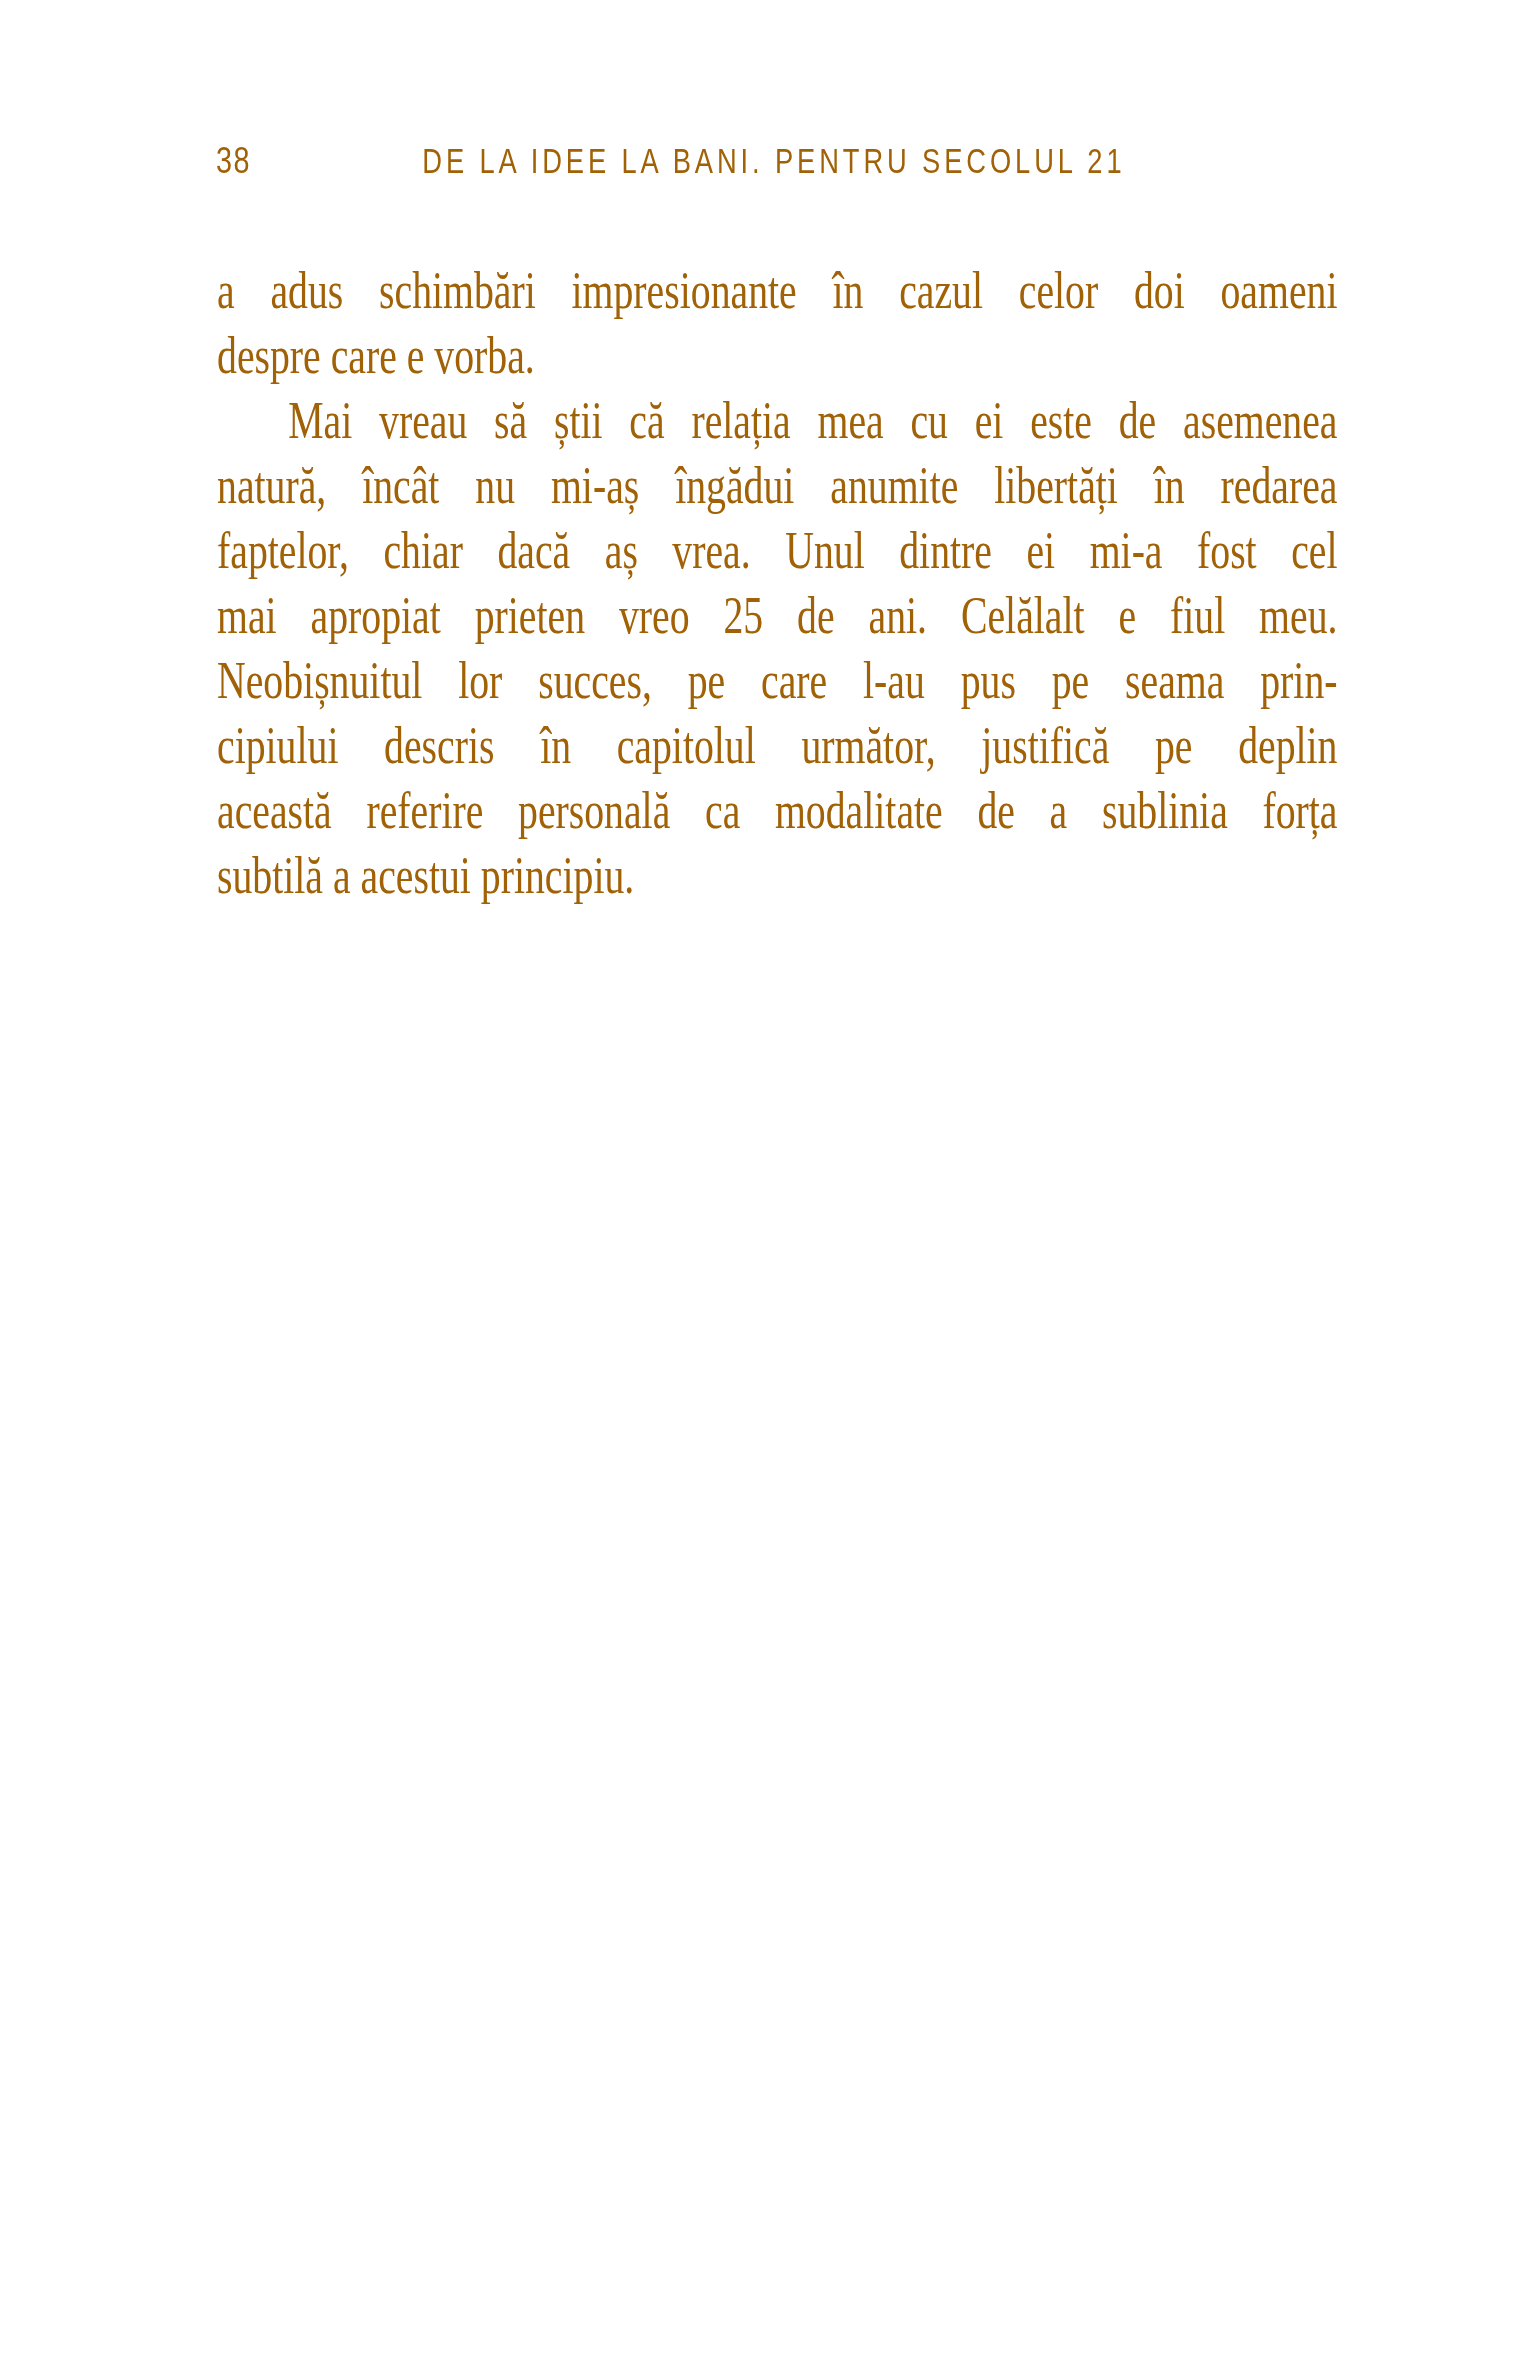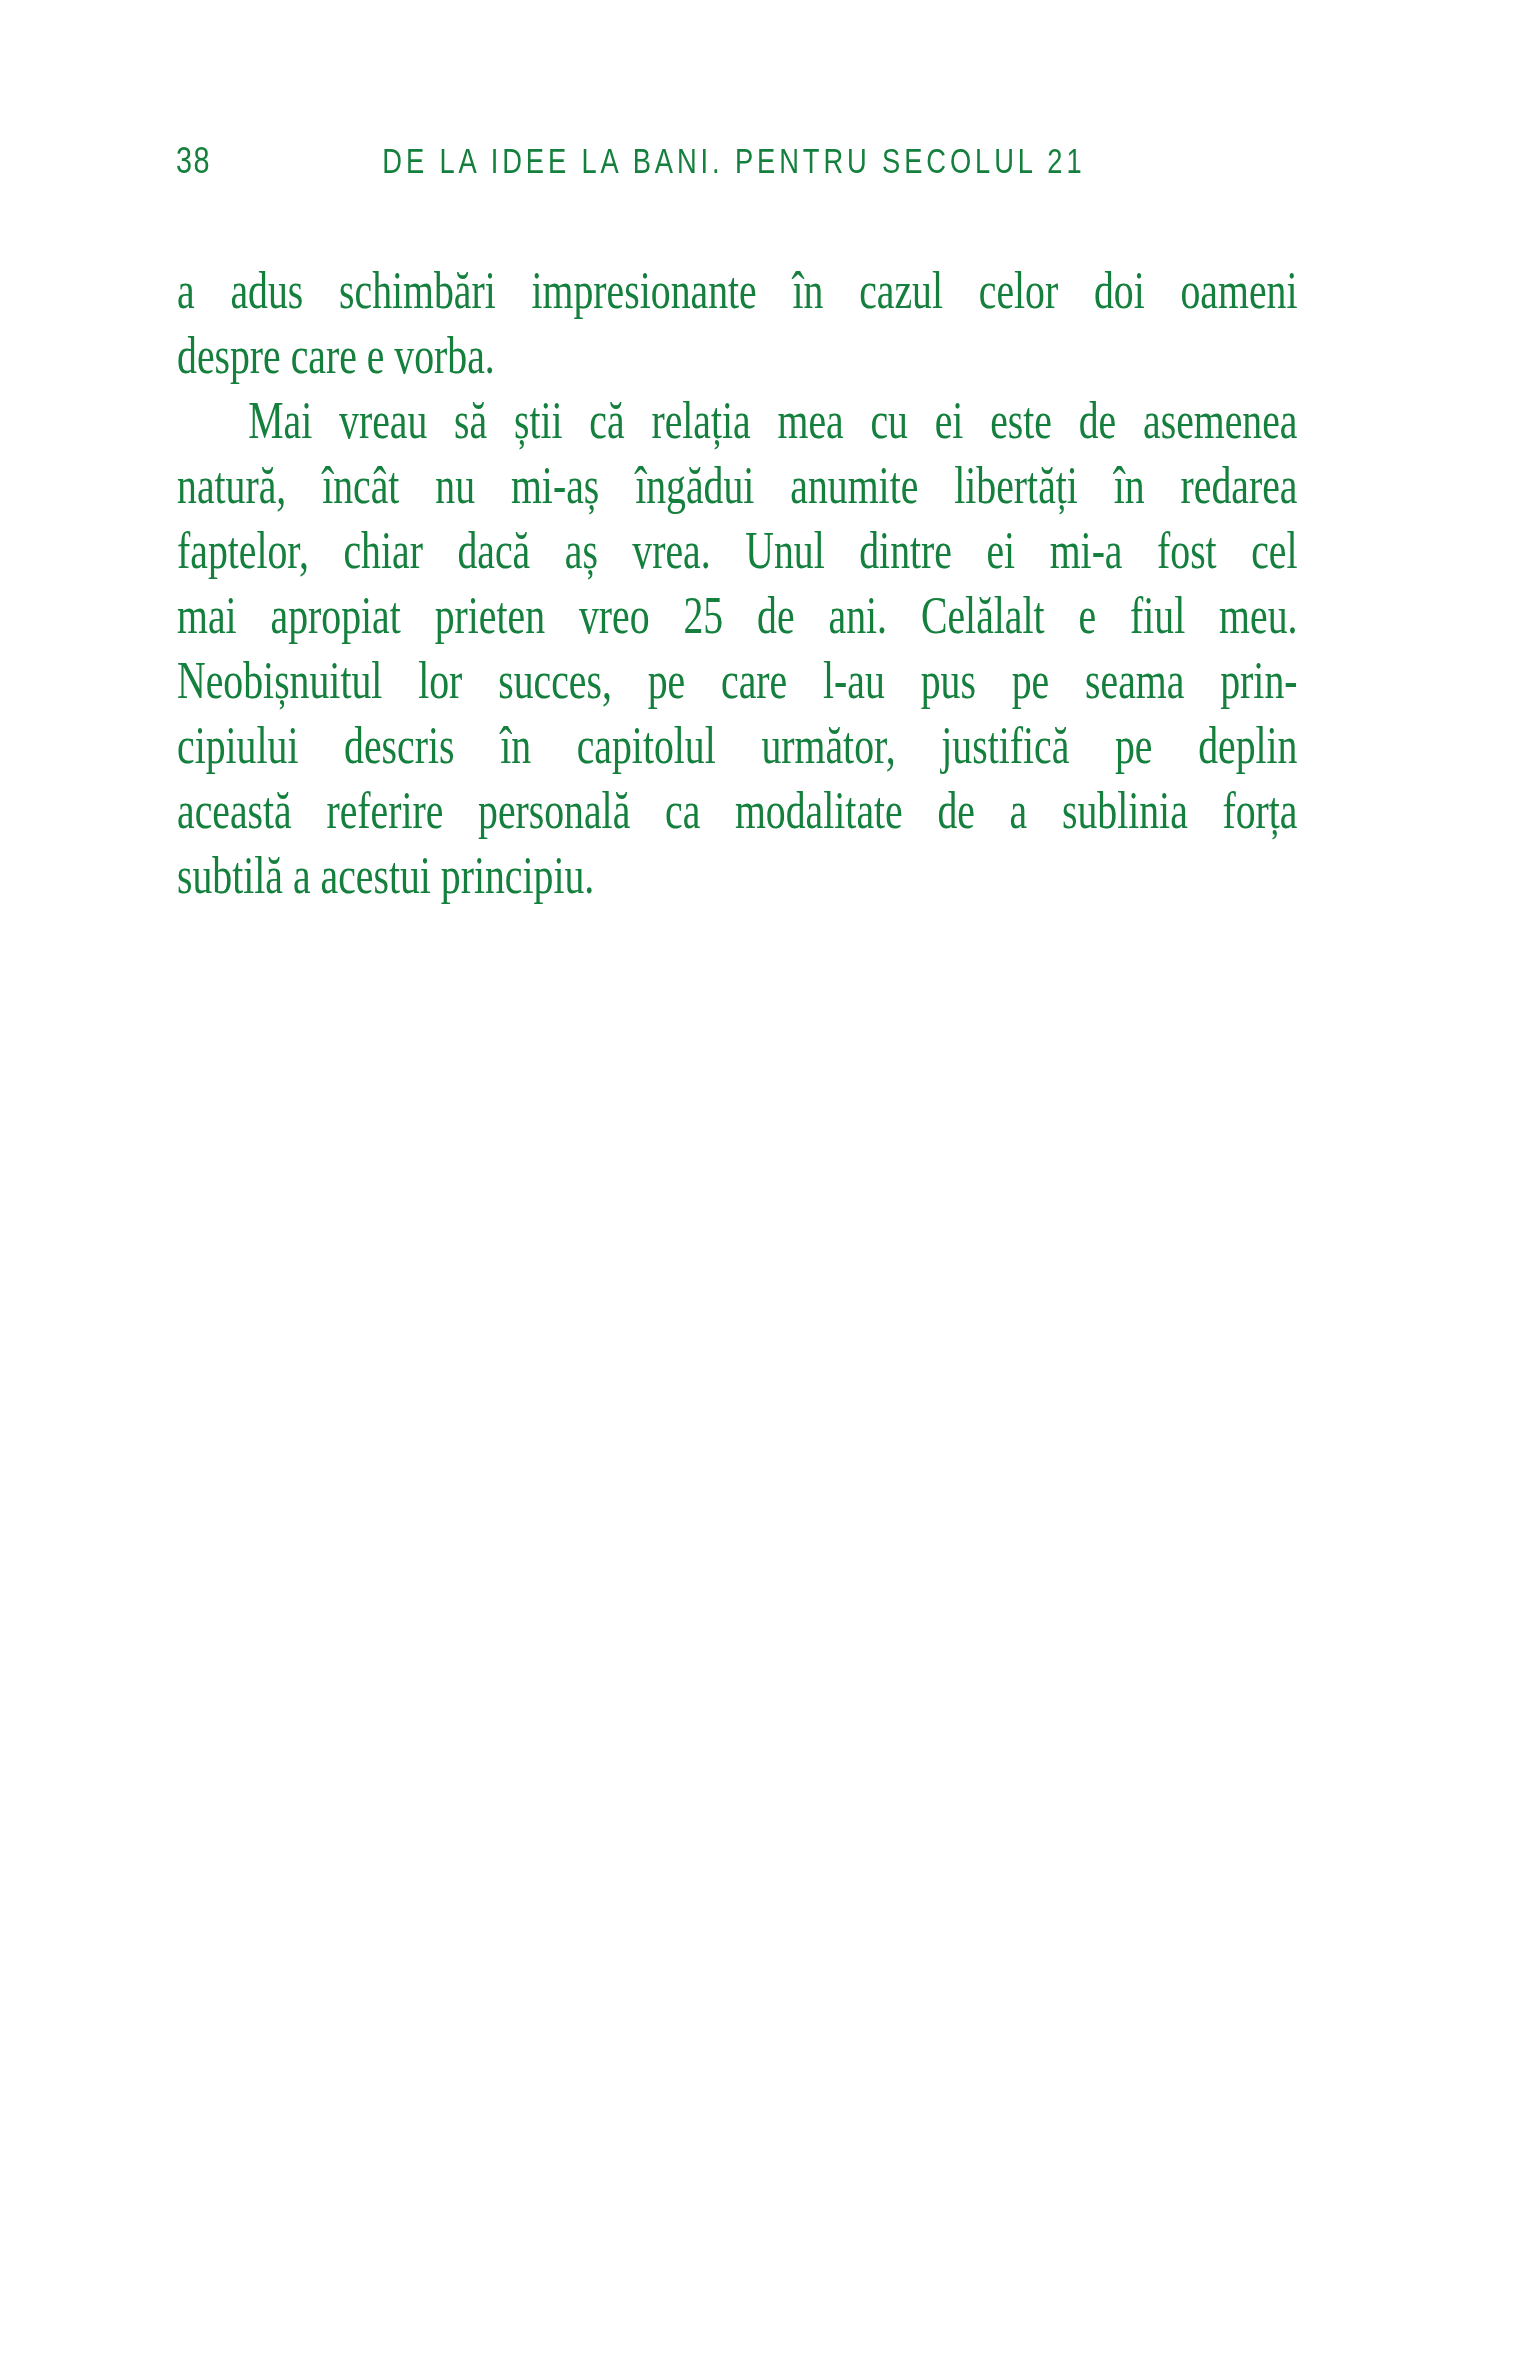"38" .page { color: #15803d -> #a16207; margin-left: none -> 40px }
